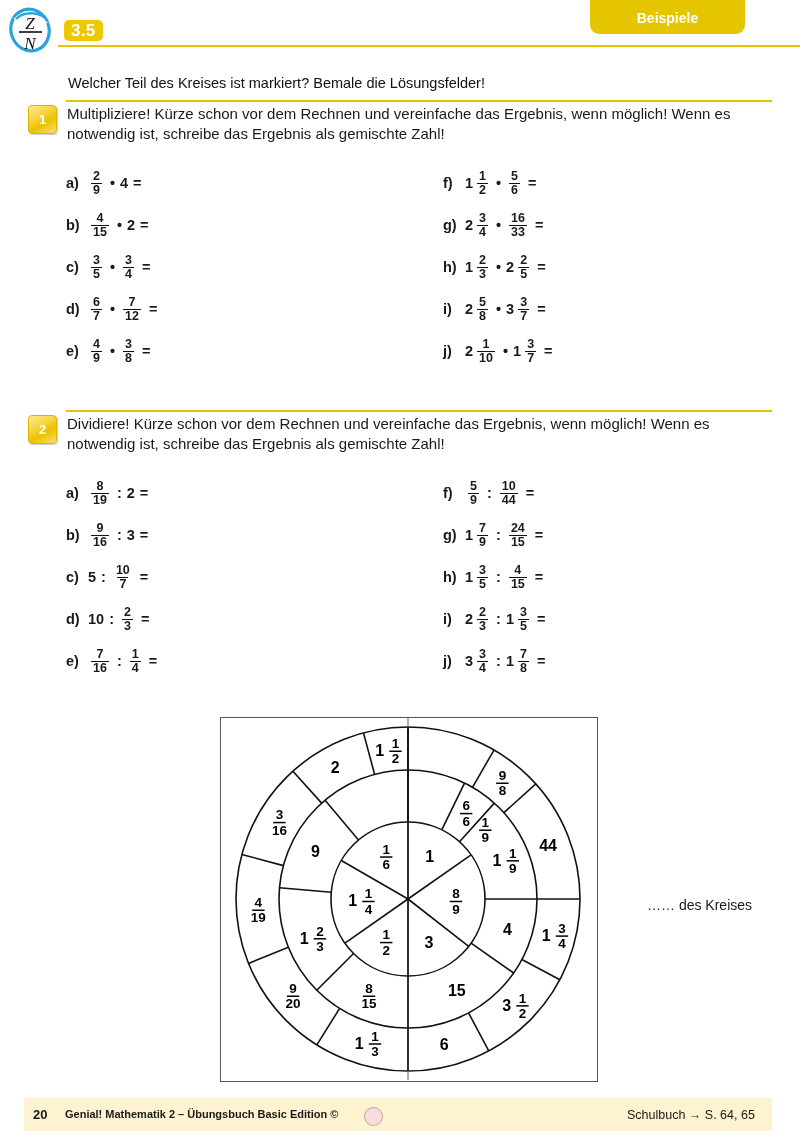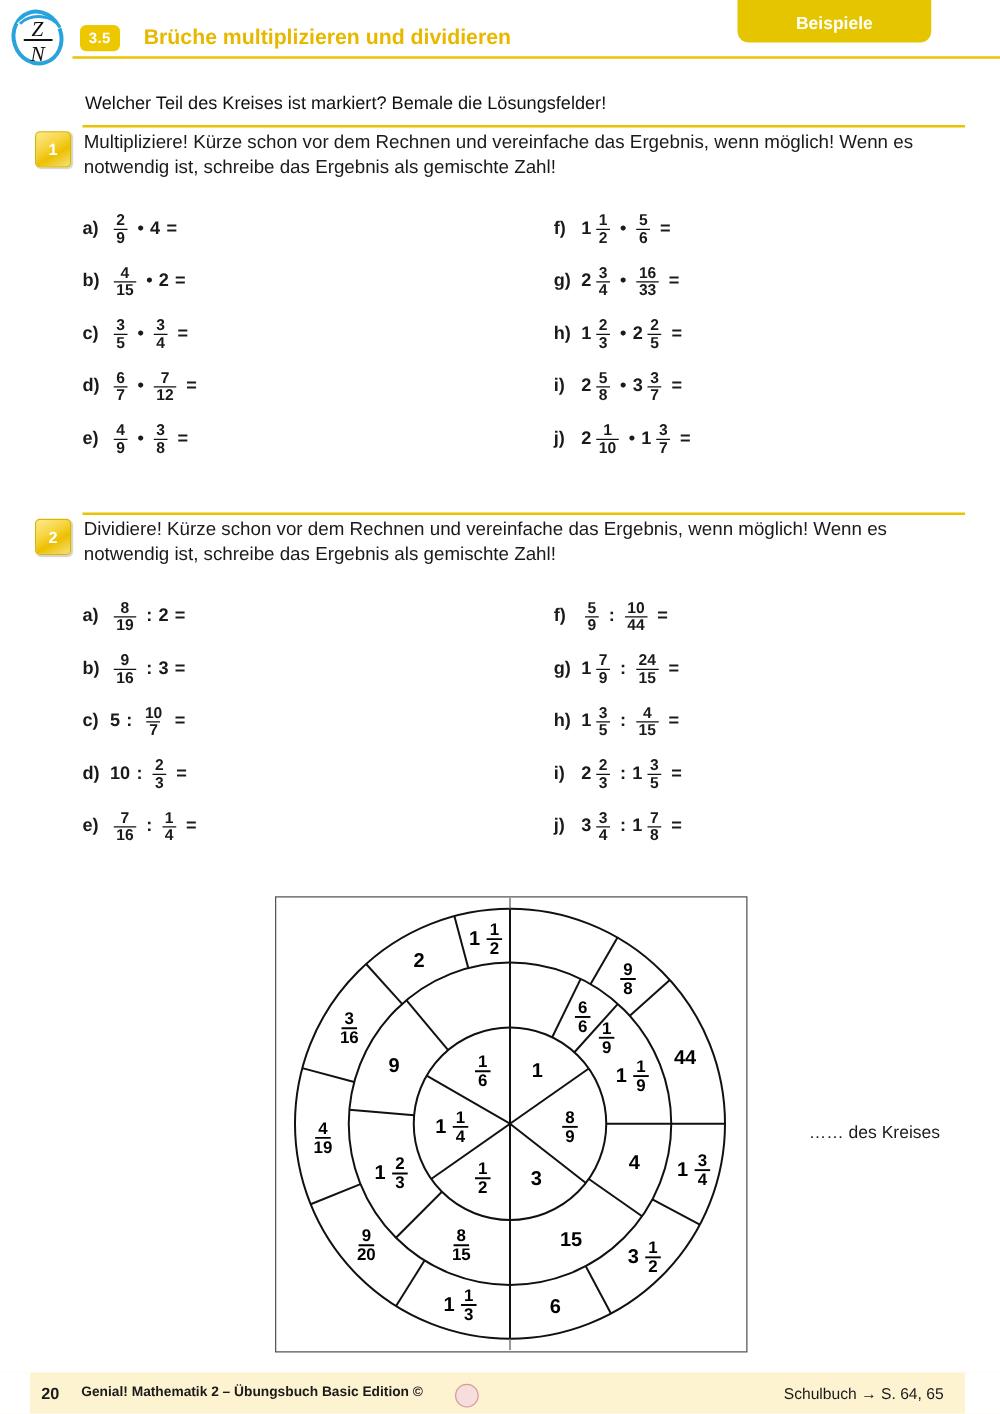"3.5" #chapter-badge { font-size: 12px -> 17px }
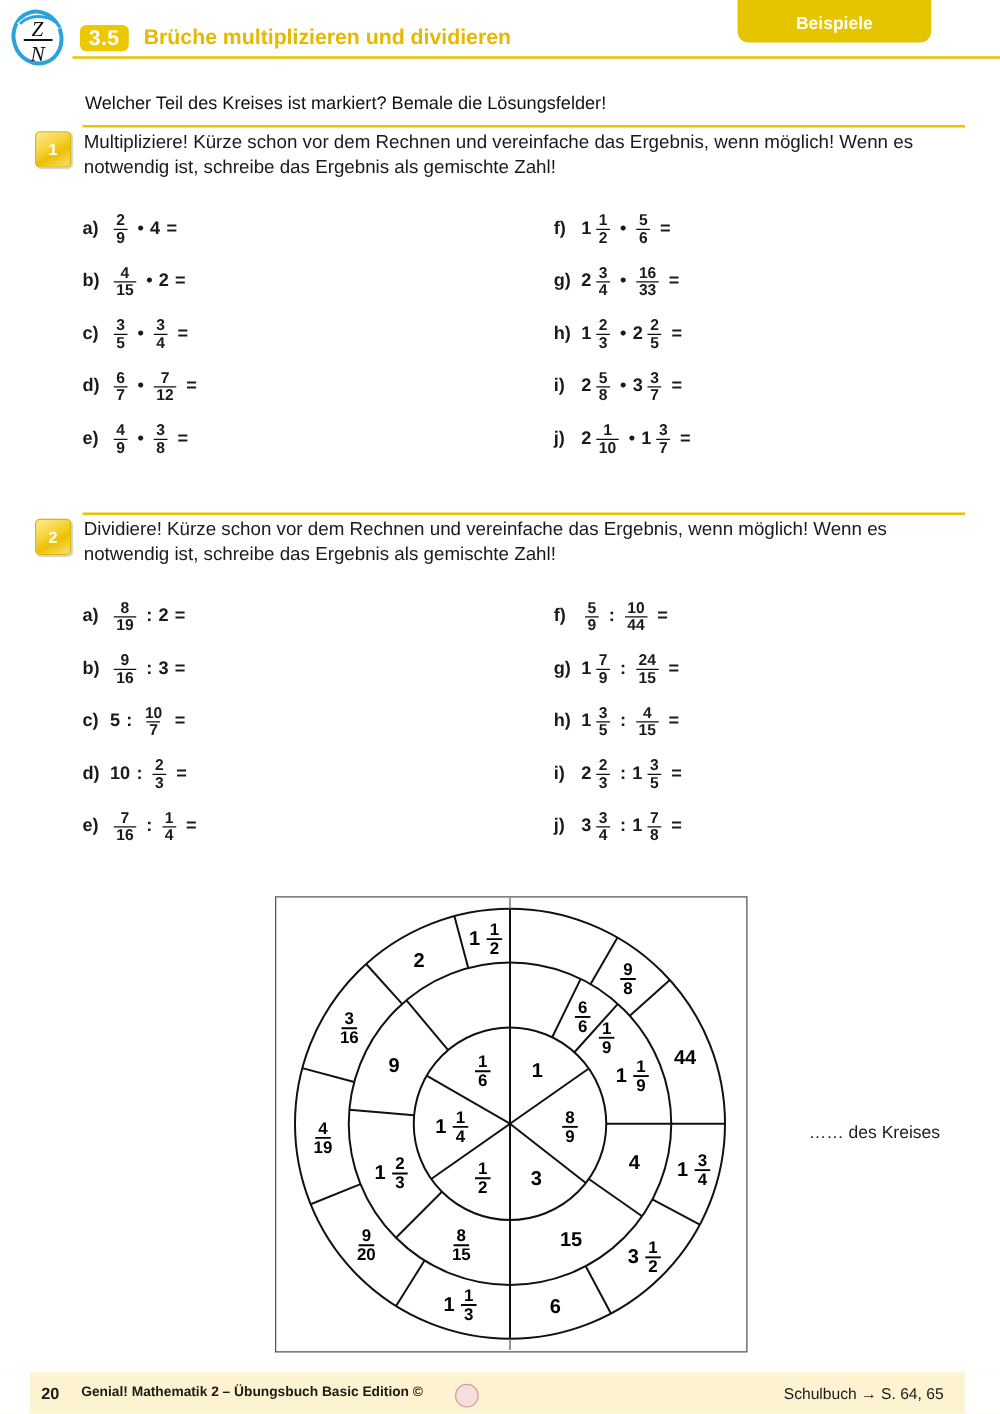"Brüche multiplizieren und dividieren" div { html: <div>Brüche multiplizieren und dividieren</div> -> none }
